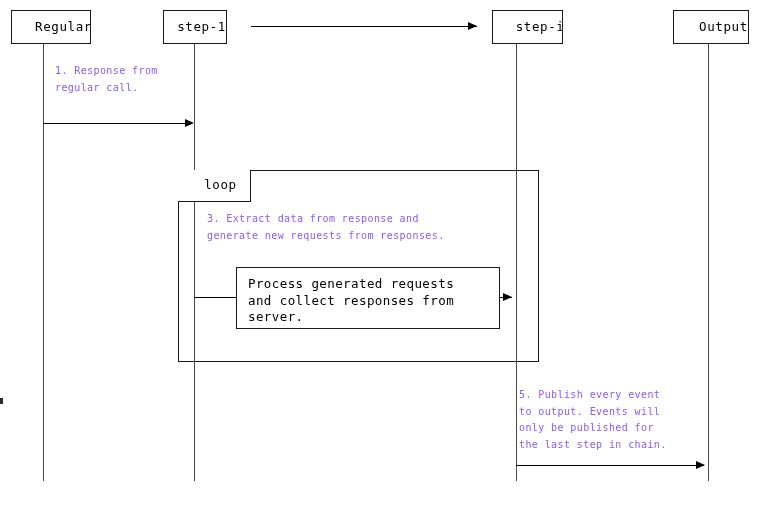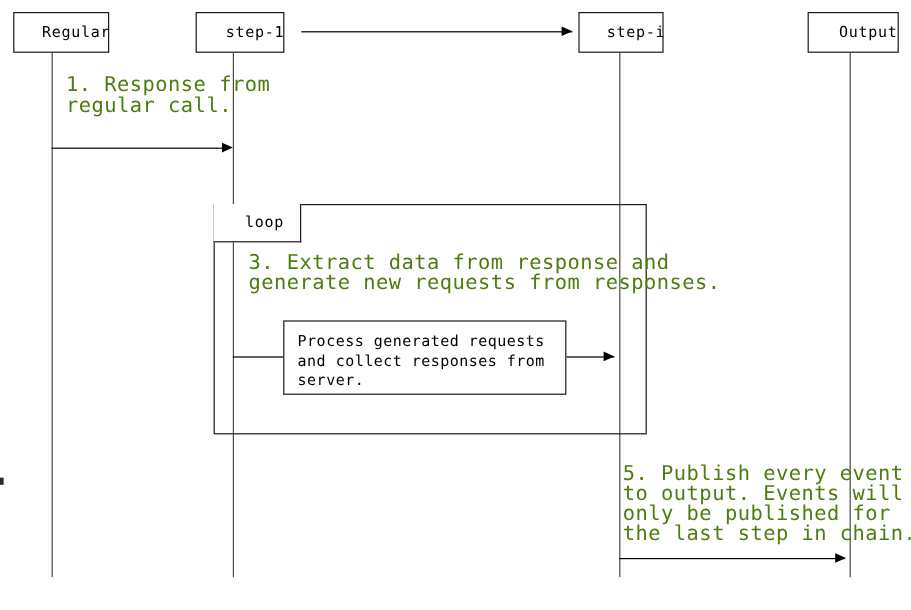"step-1" div.participant { justify-content: none -> flex-end; width: 74px -> 64px }
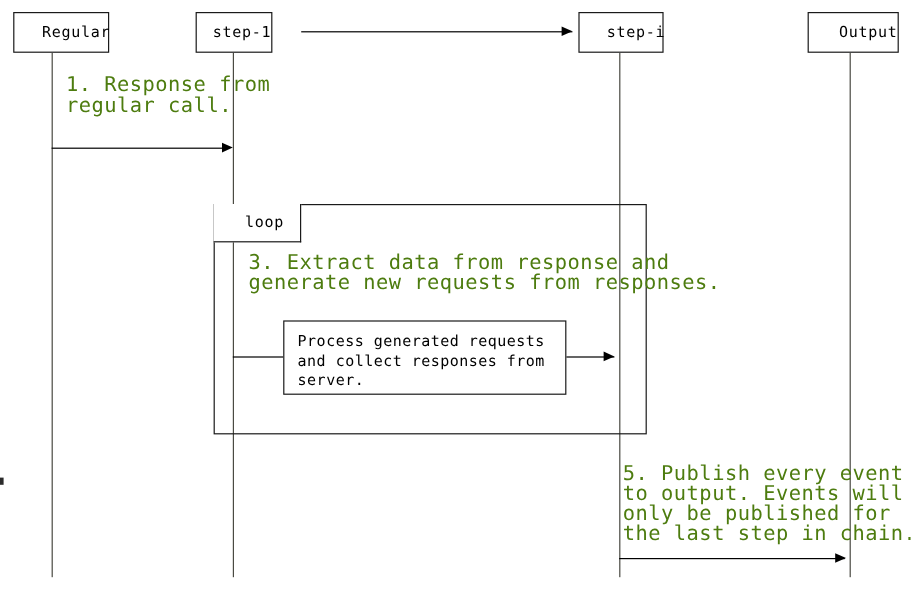"step-i" div.participant { left: 482px -> 492px }
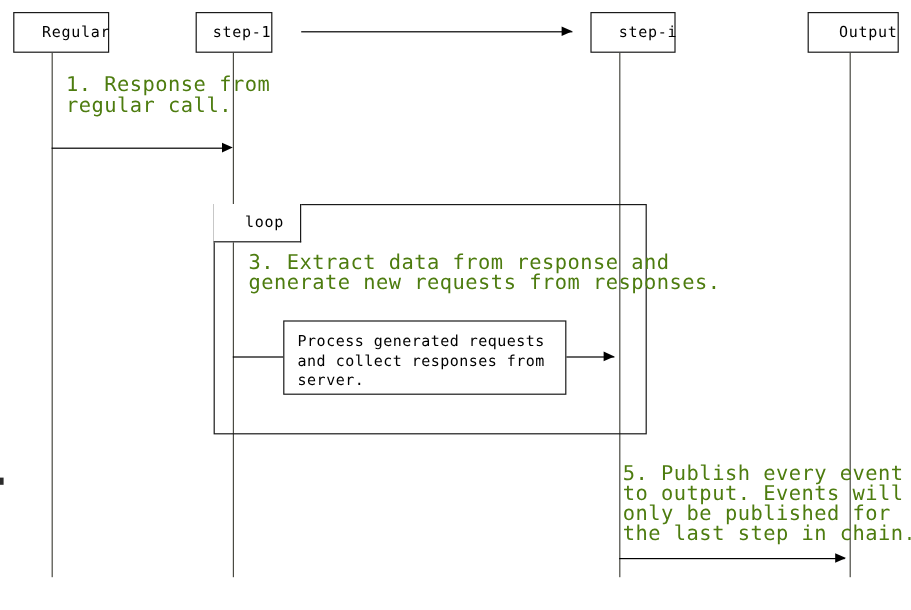"1. Response from" .note-text { color: #4d7c0f -> #8b5cf6; font-size: 17px -> 10px }
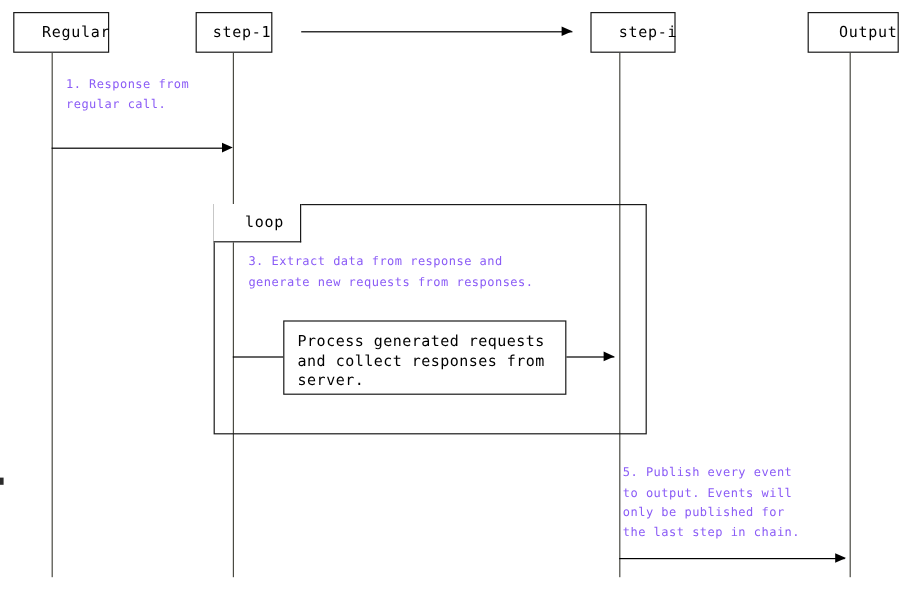"Process generated requests" div.note-box { width: 236px -> 264px }
